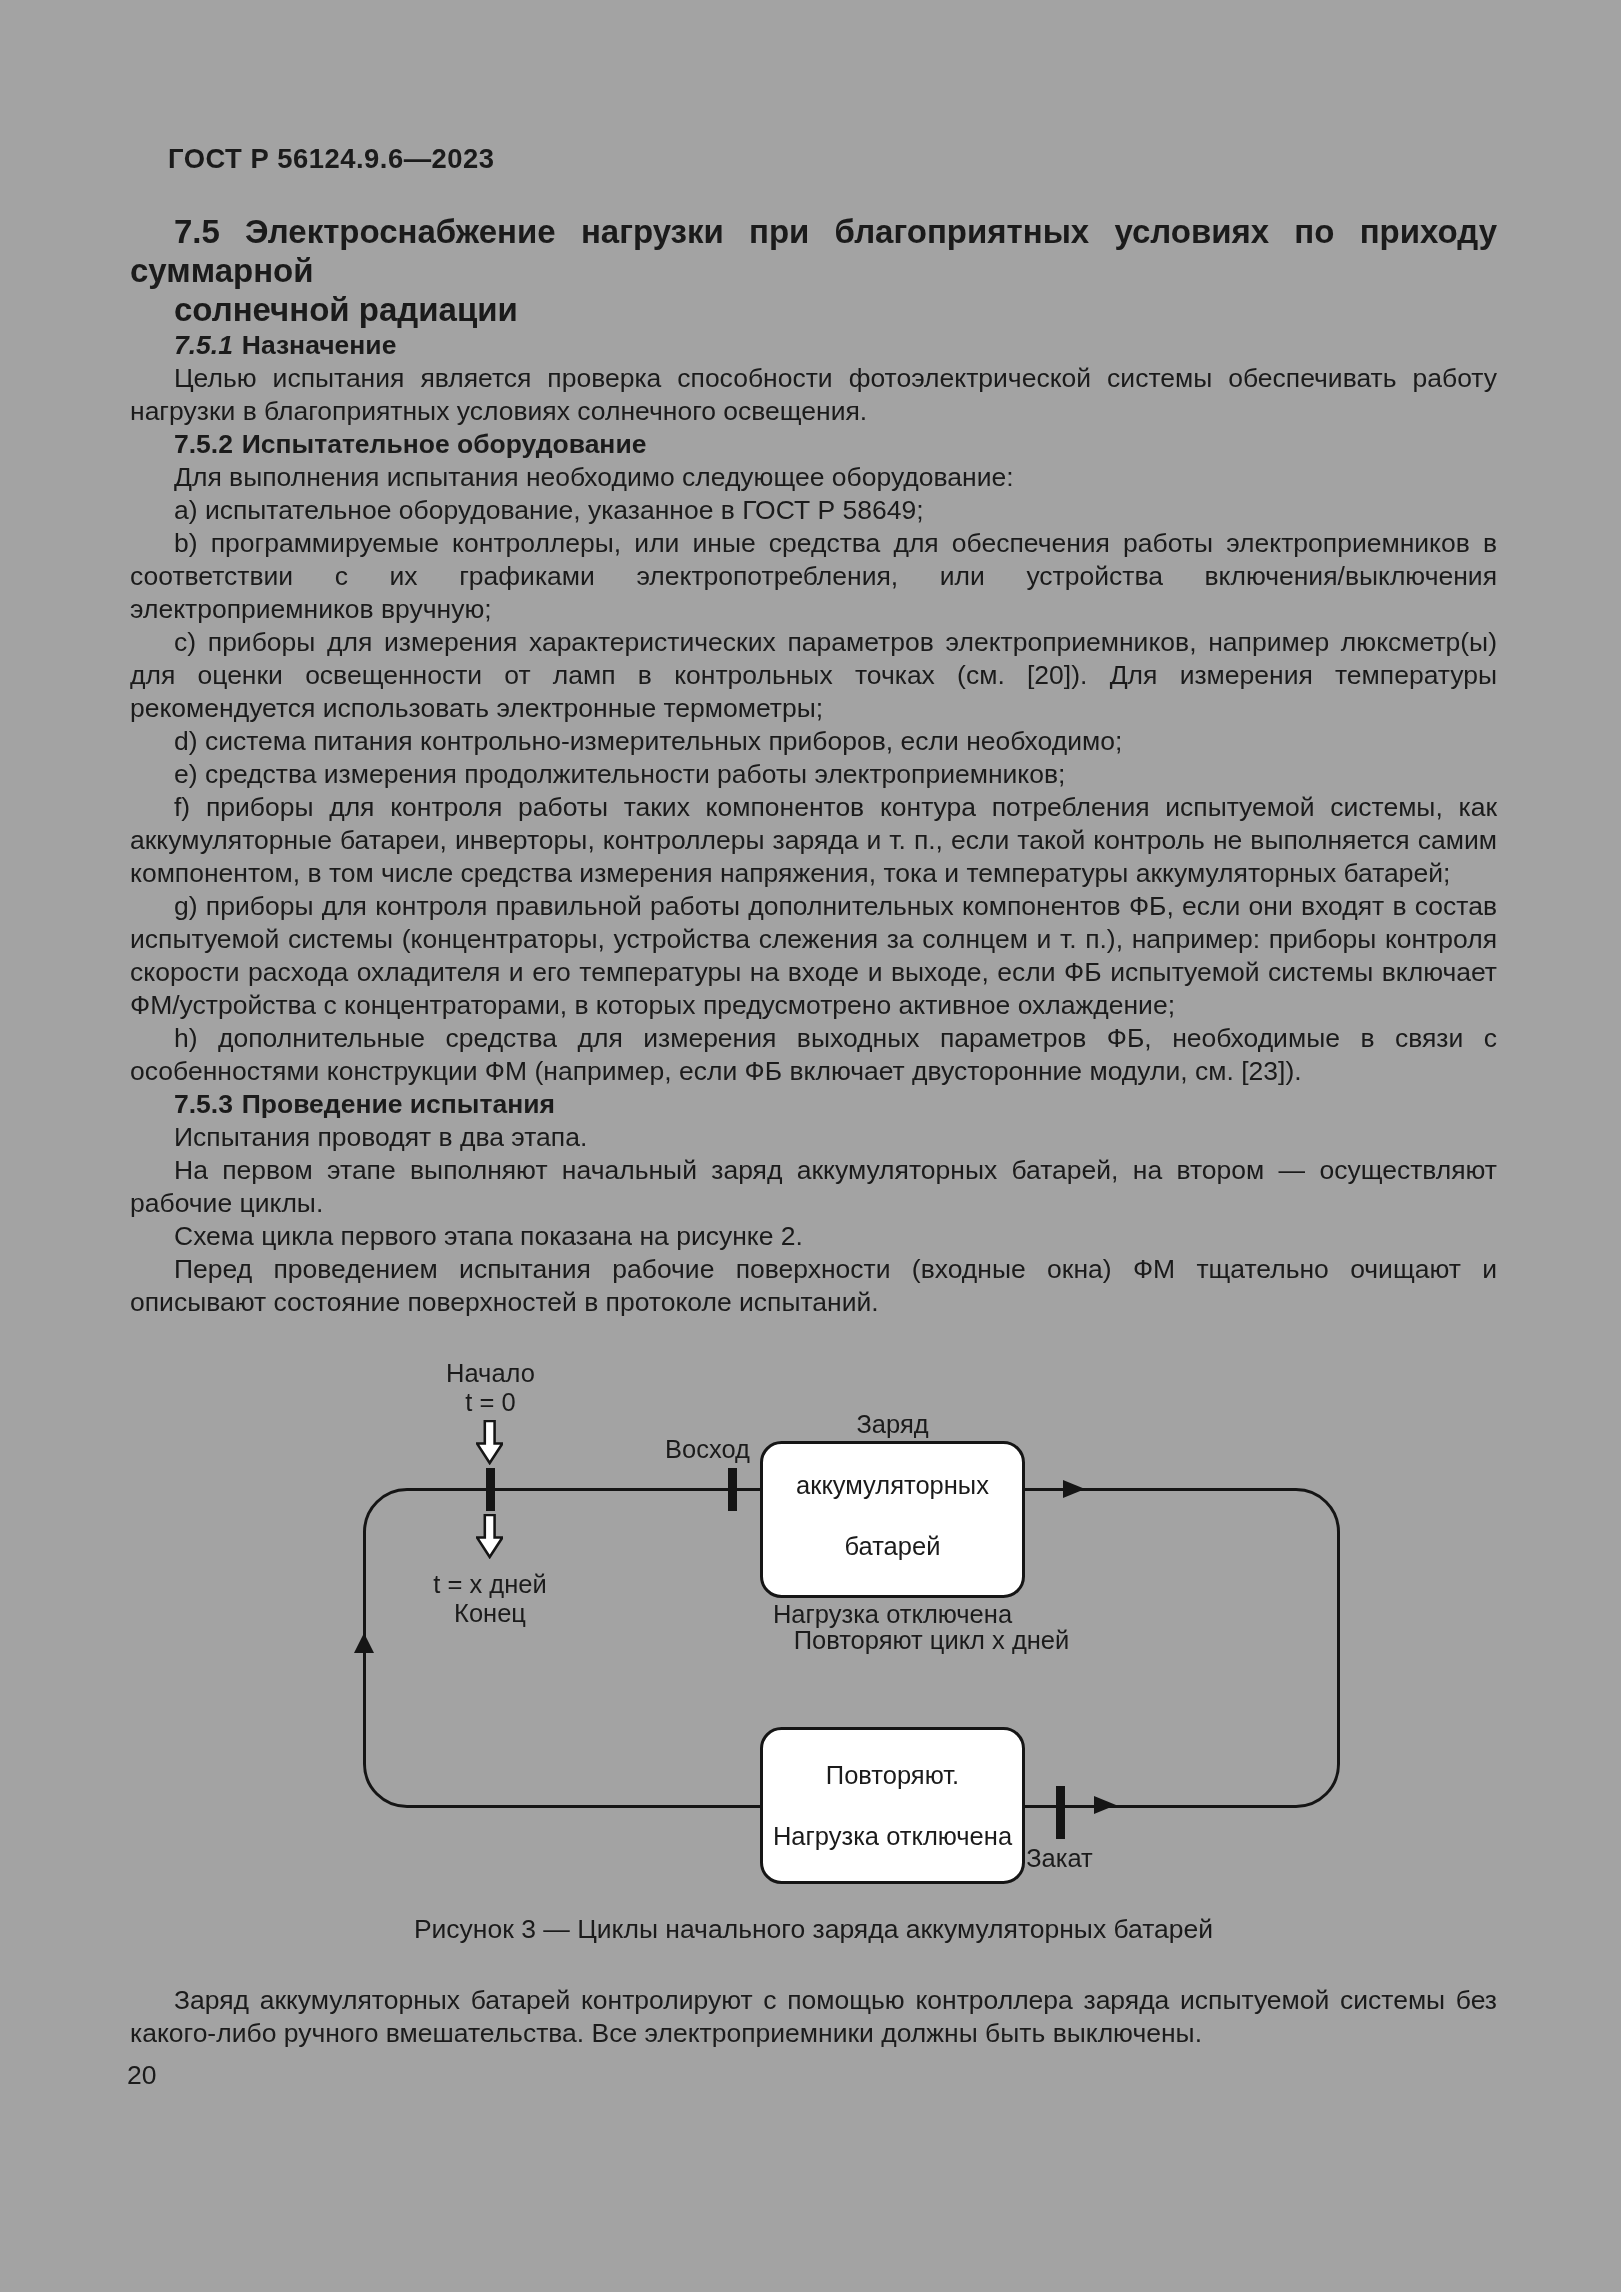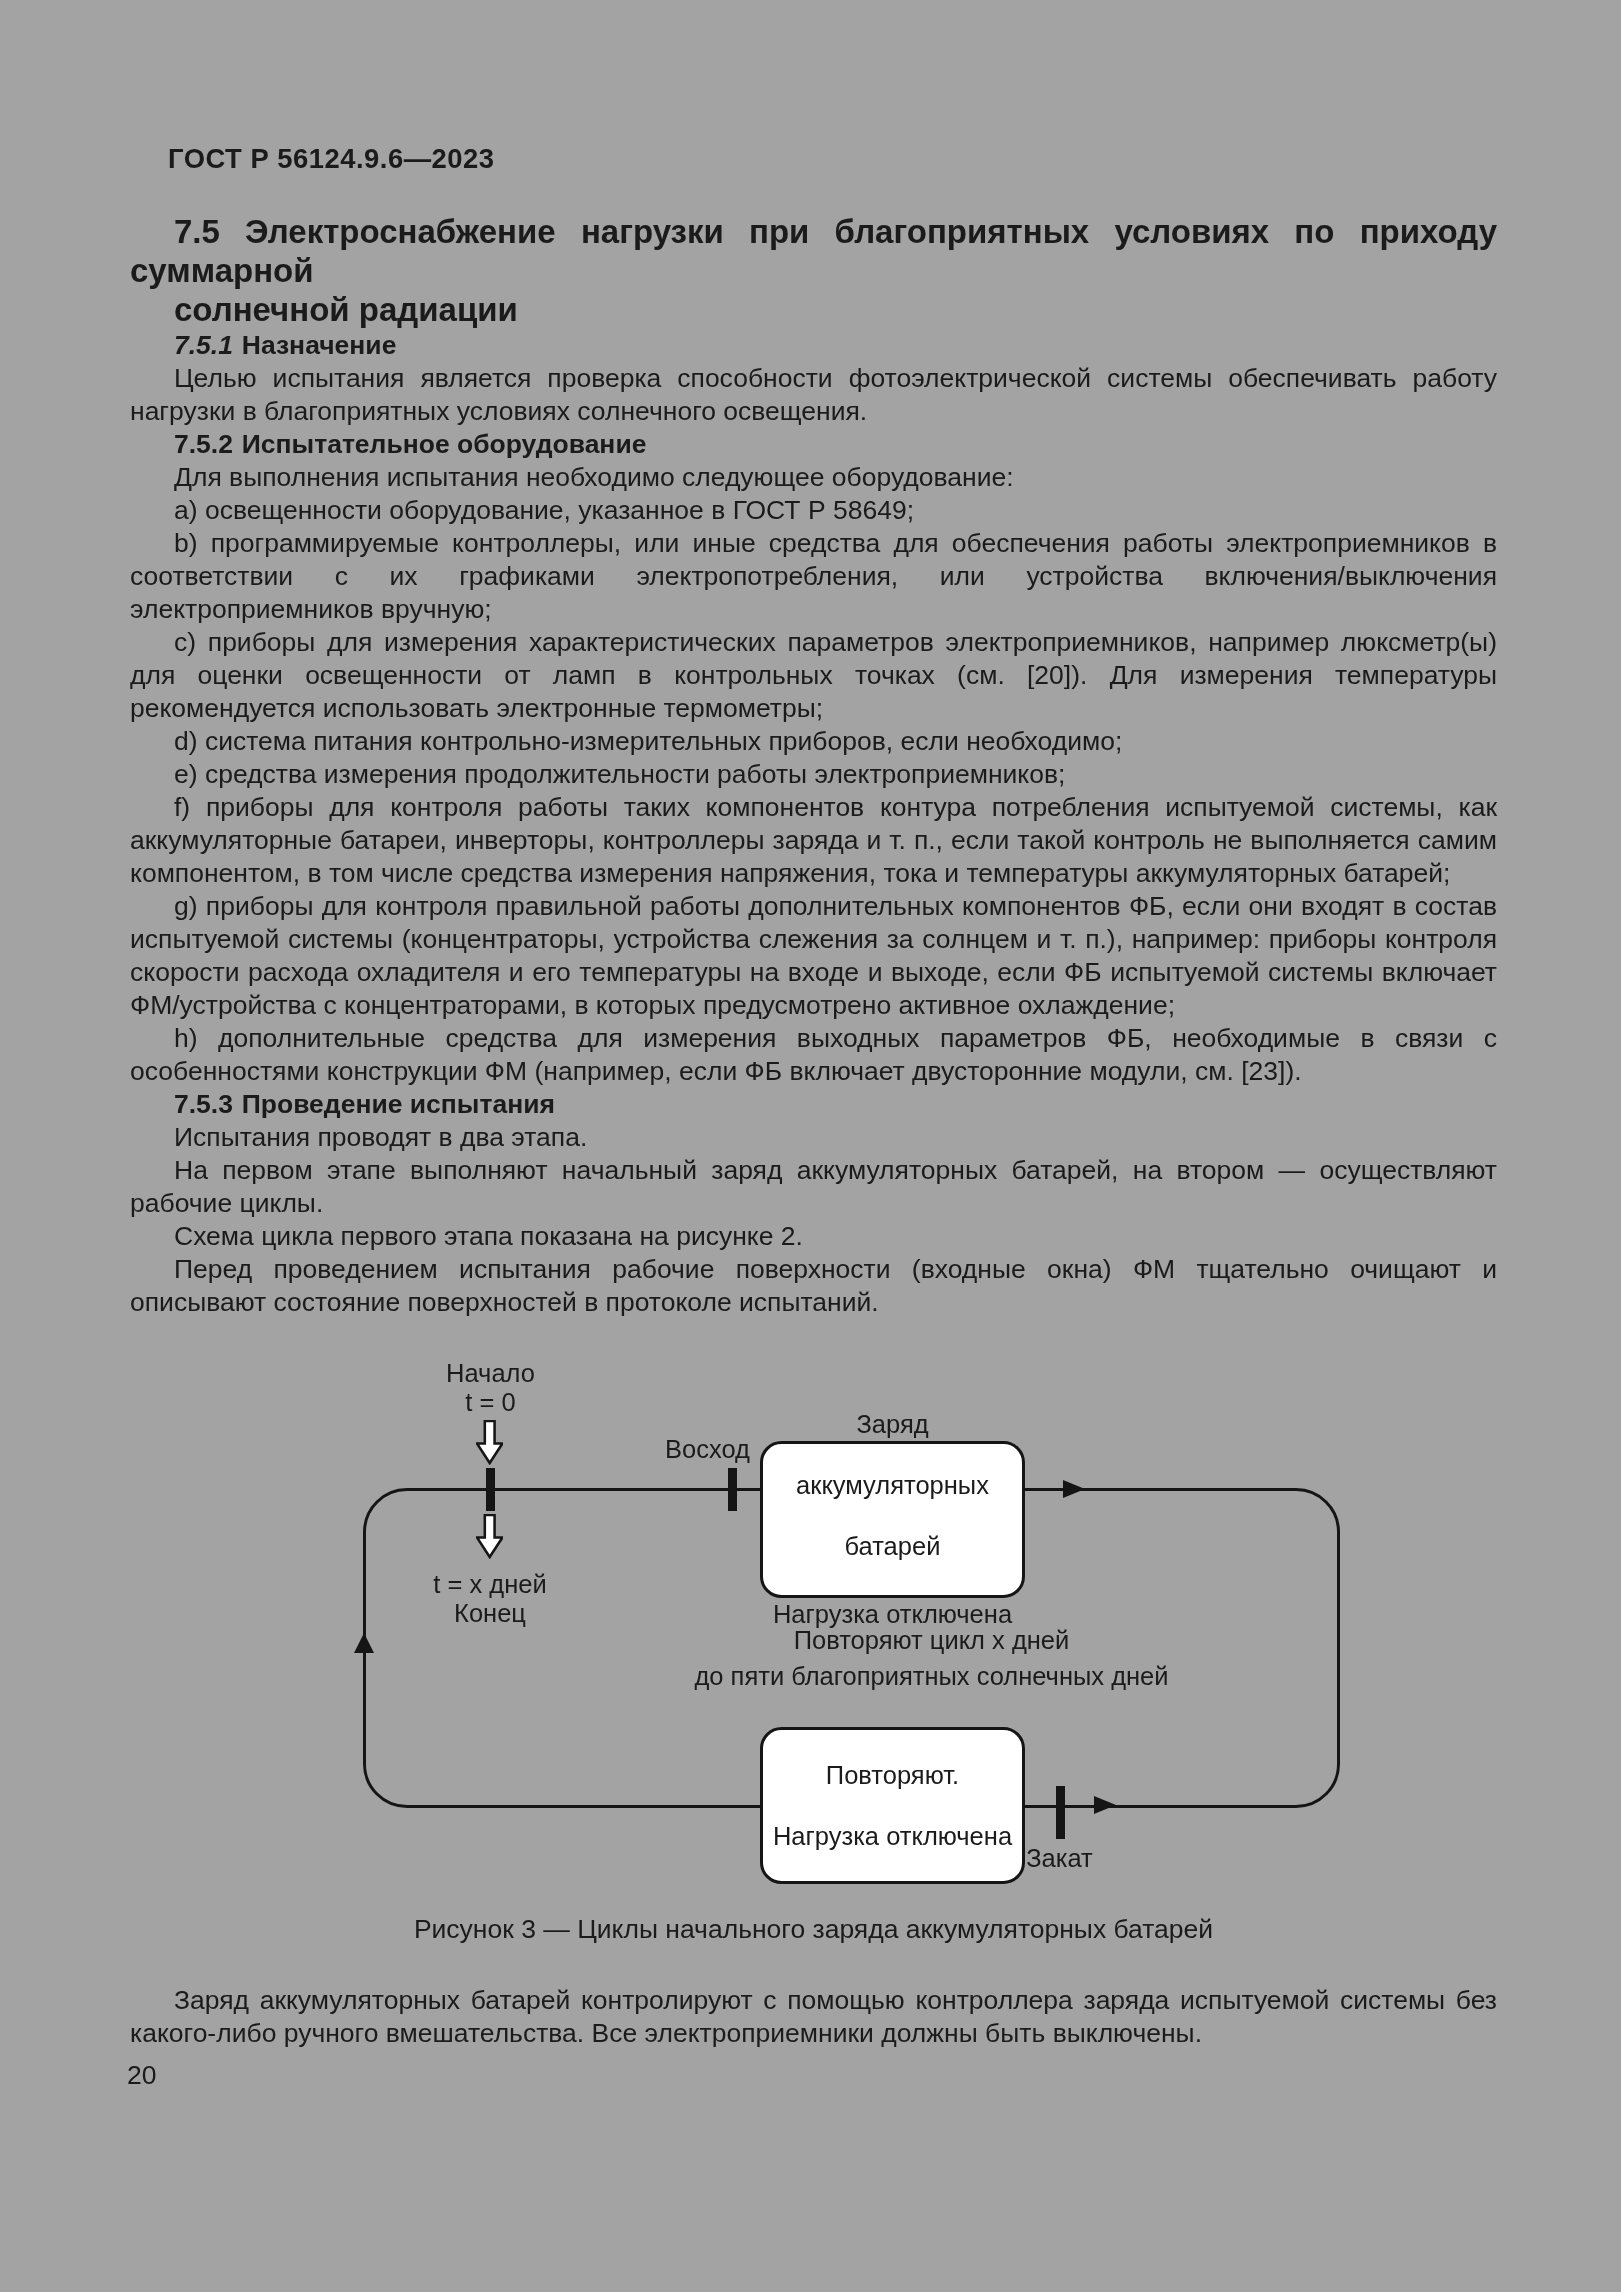"a) освещенности оборудование, указанное" span { text: освещенности -> испытательное }
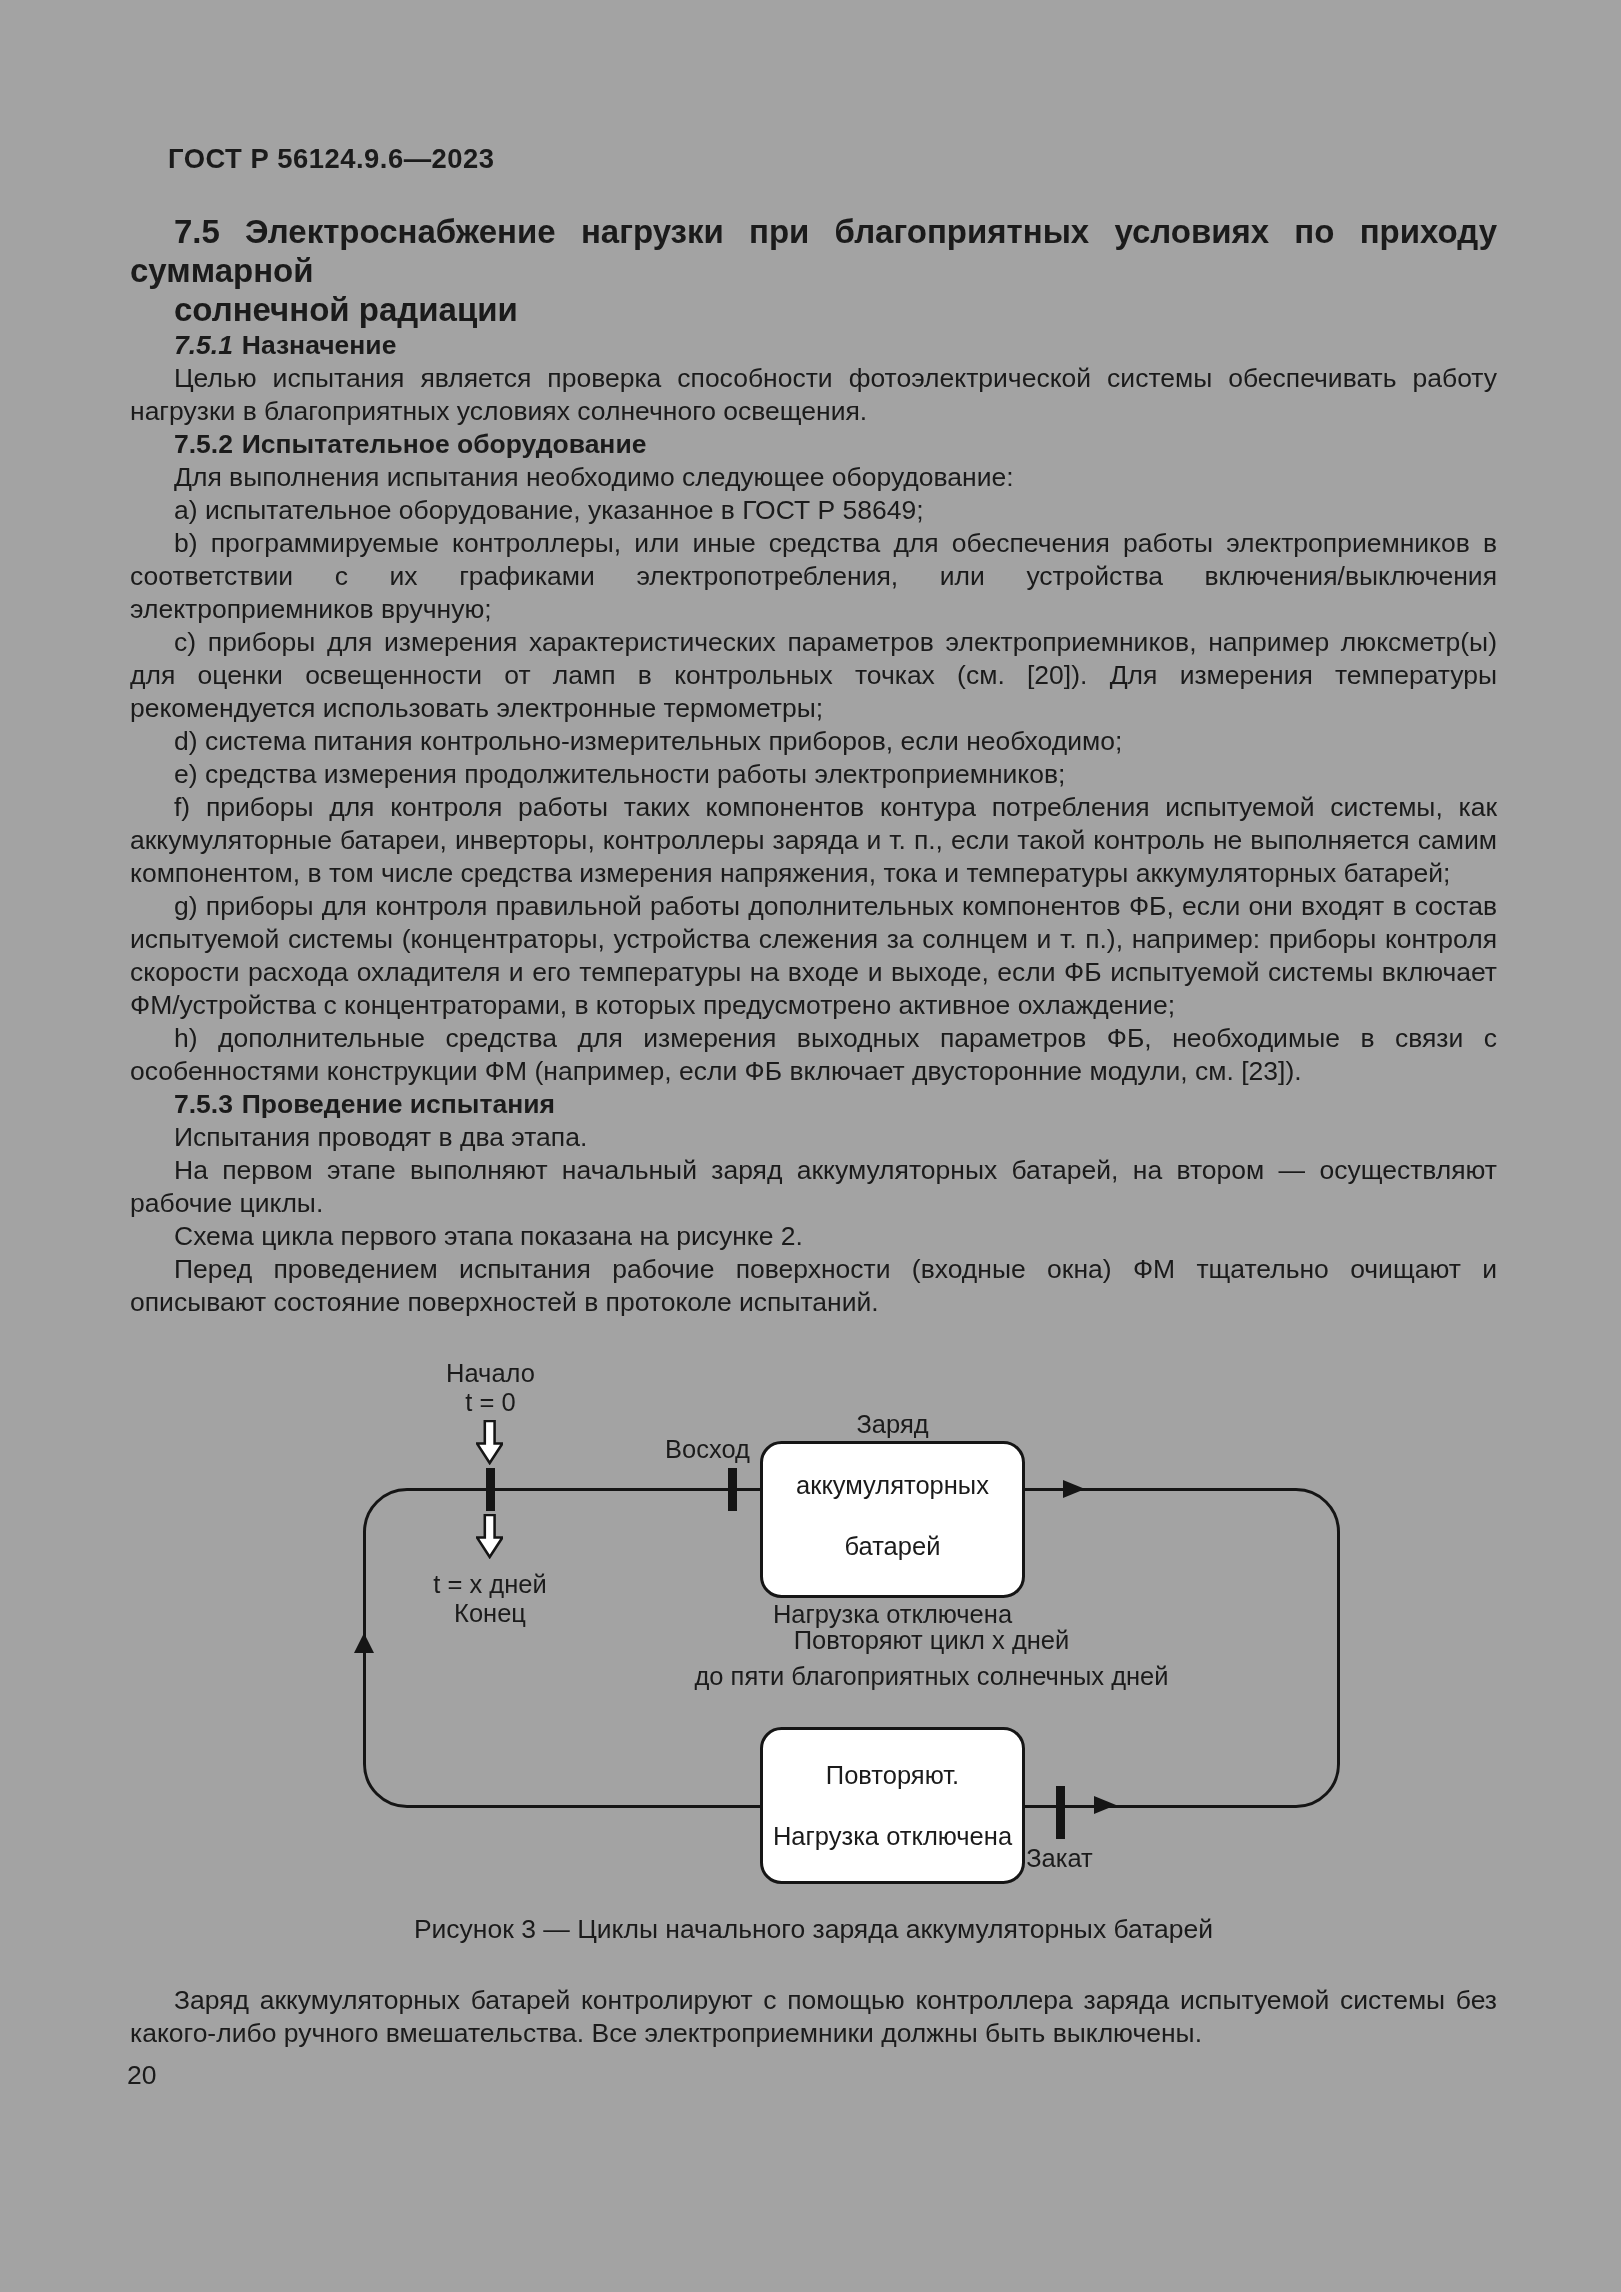"до пяти благоприятных солнечных дней" div { html: <div>до пяти благоприятных солнечных дней</div> -> none }
